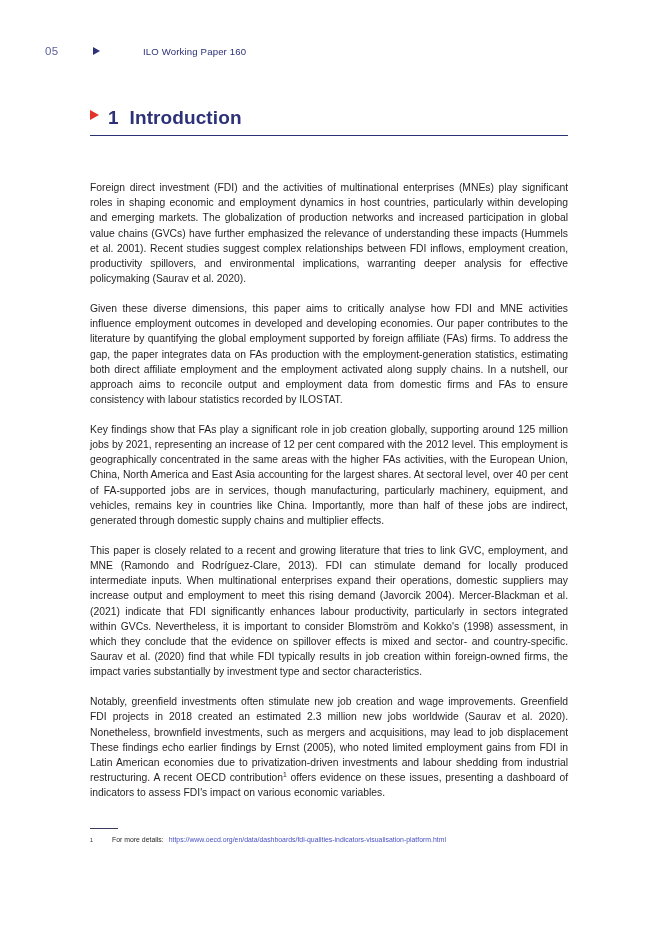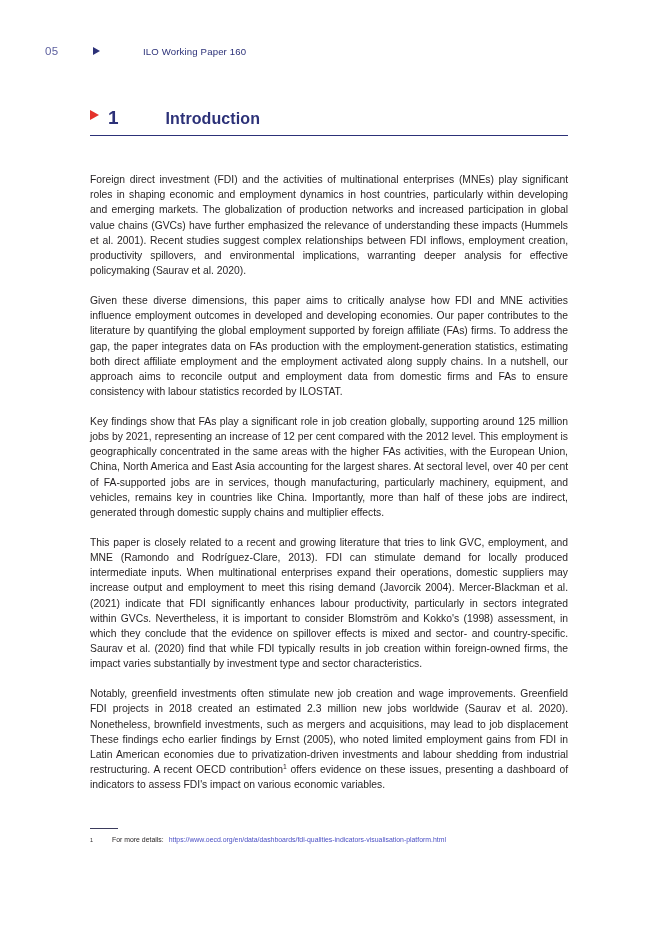"Introduction" .heading-text { font-size: 16px -> 19px; margin-left: 36px -> none }
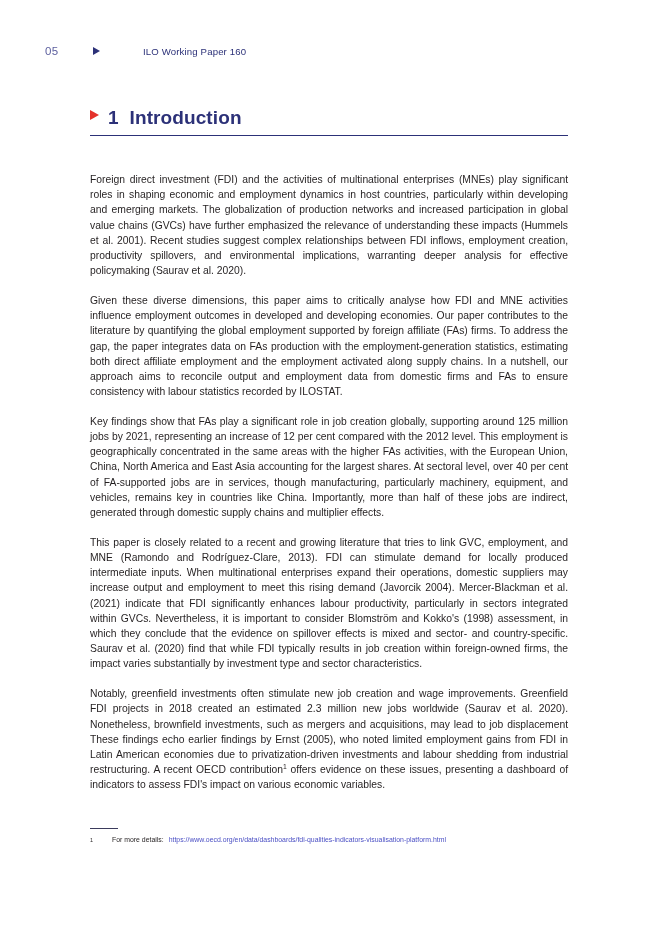"Foreign direct investment (FDI) and" .body-column { top: 172px -> 180px }
